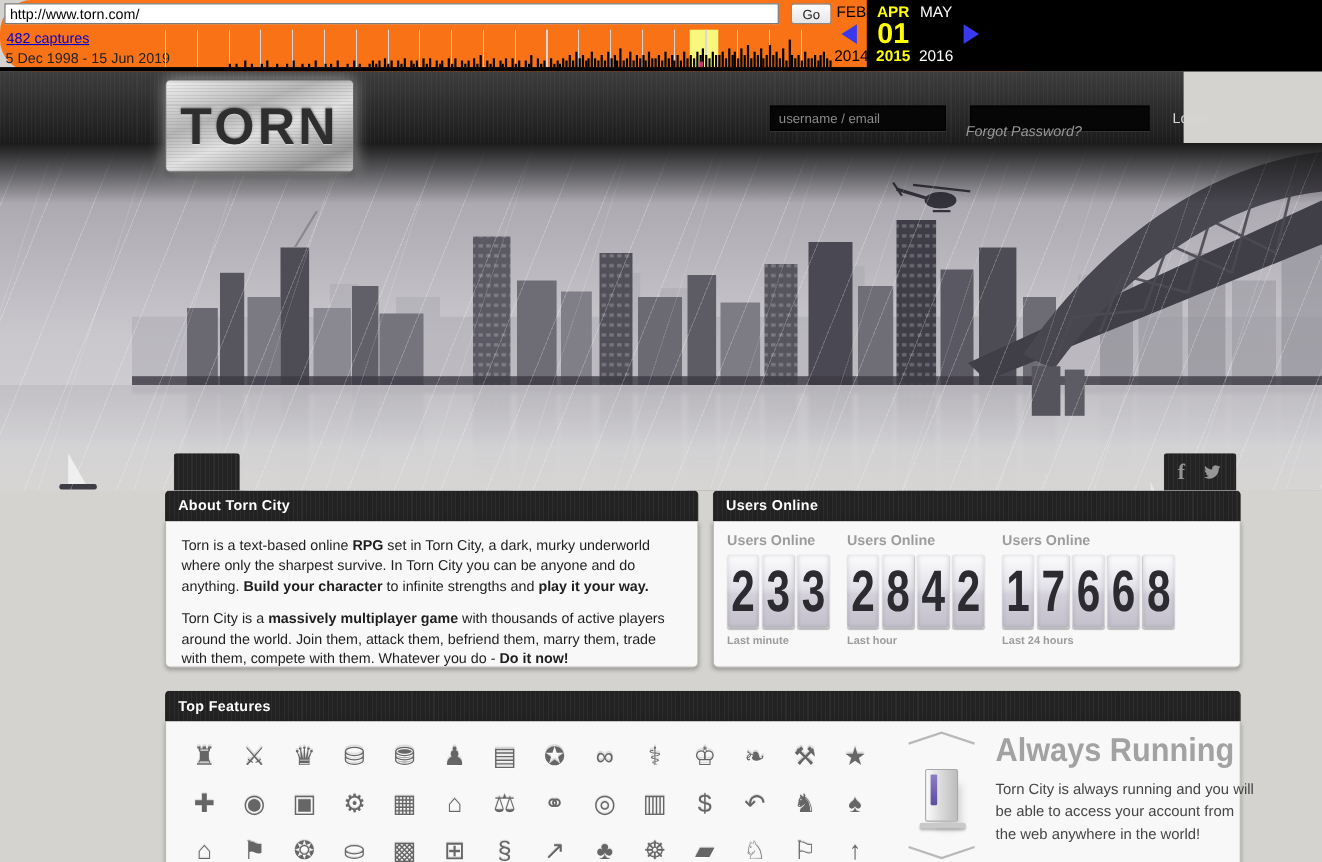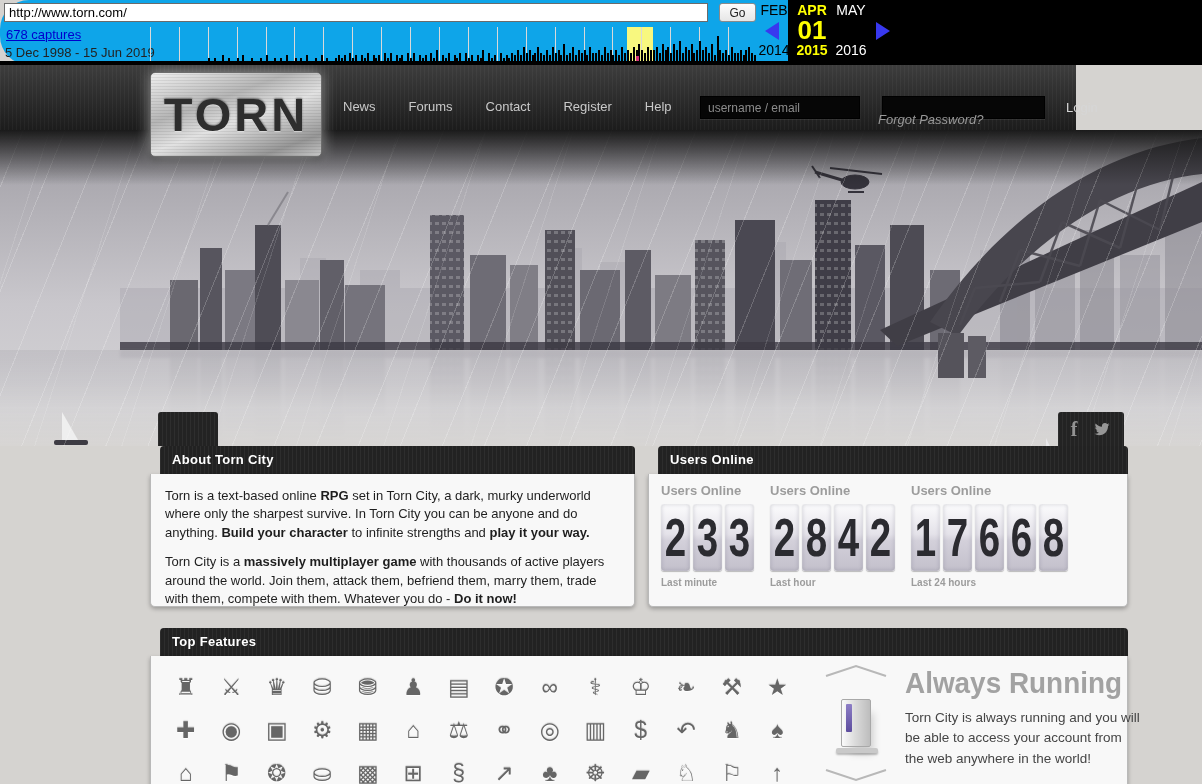"http://www.torn.com/" .wb-bar { background: #0ea5e9 -> #f97316 }
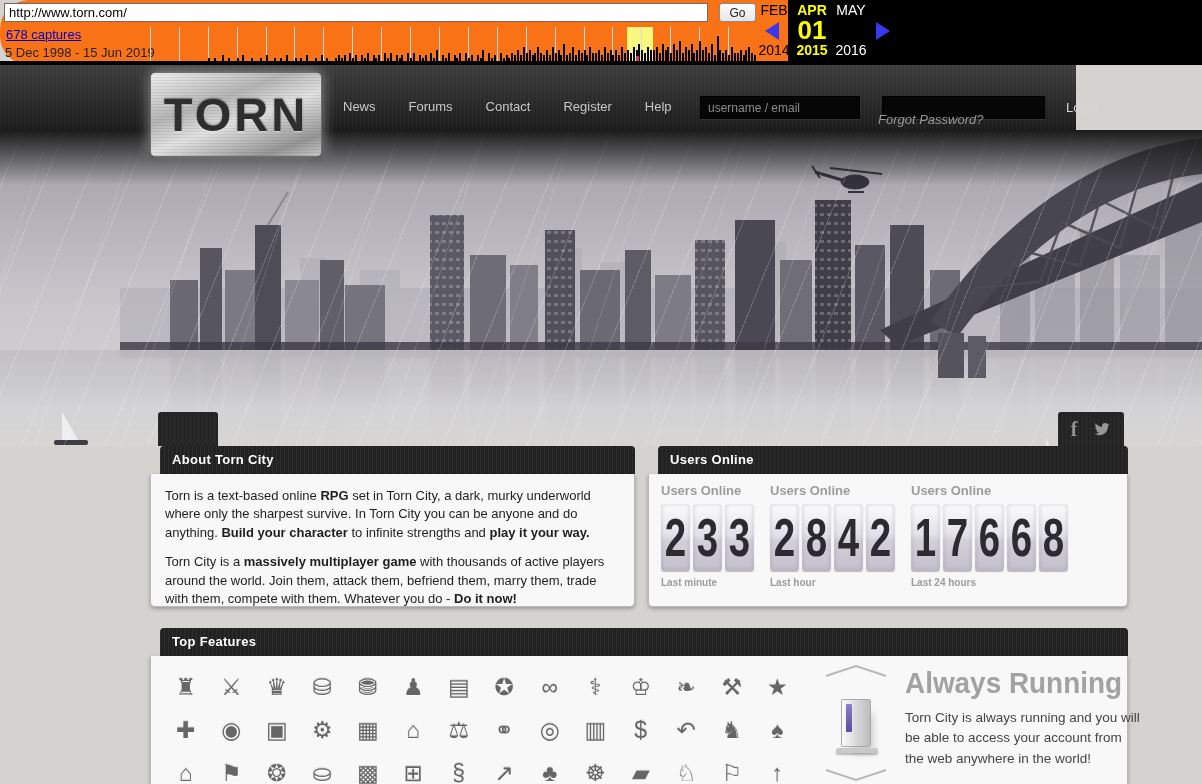"678 captures" a.wb-captures { text: 678 -> 482 }
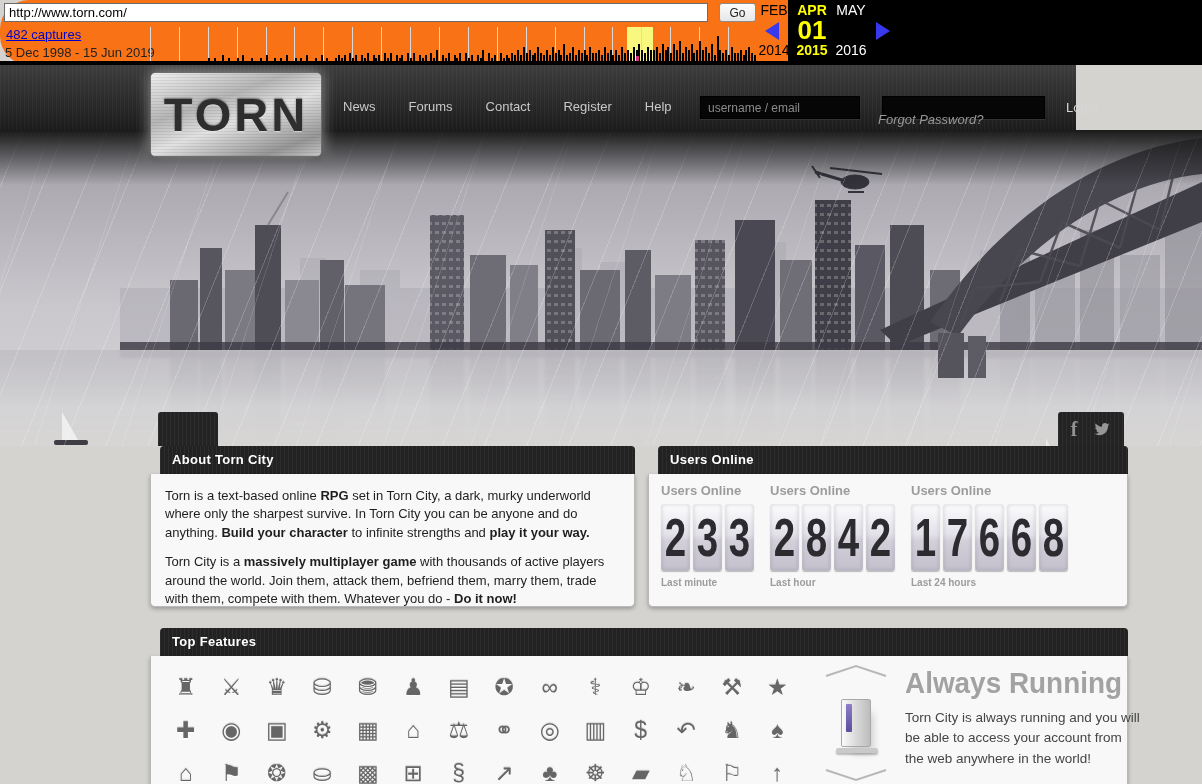"News" nav.nav { html: <nav> <a>News</a> <a>Forums</a> <a>Contact</a> <a>Register</a> <a>Help</a> </nav> -> none }
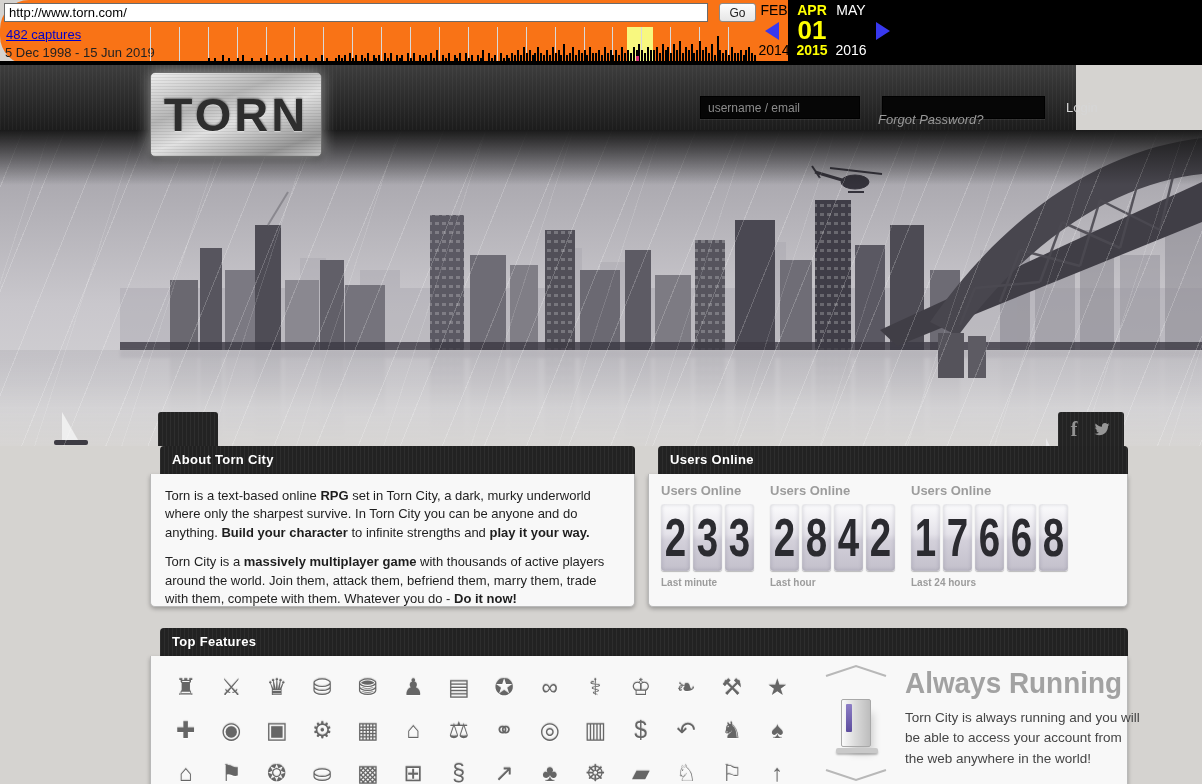"About Torn City" .box-head { margin-left: 10px -> none }
